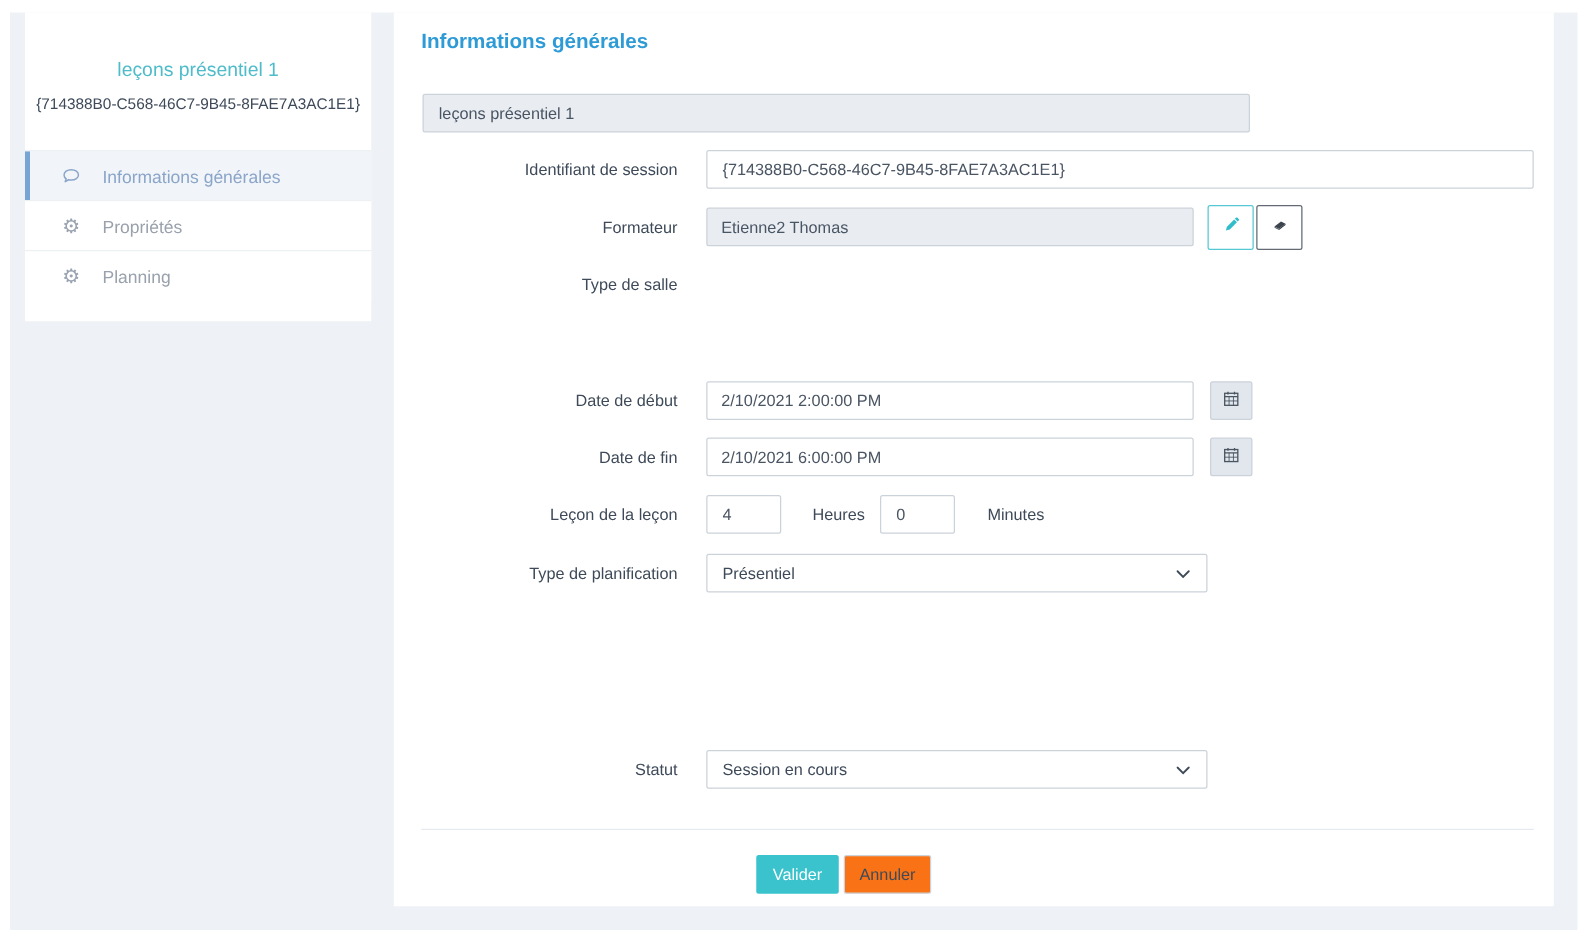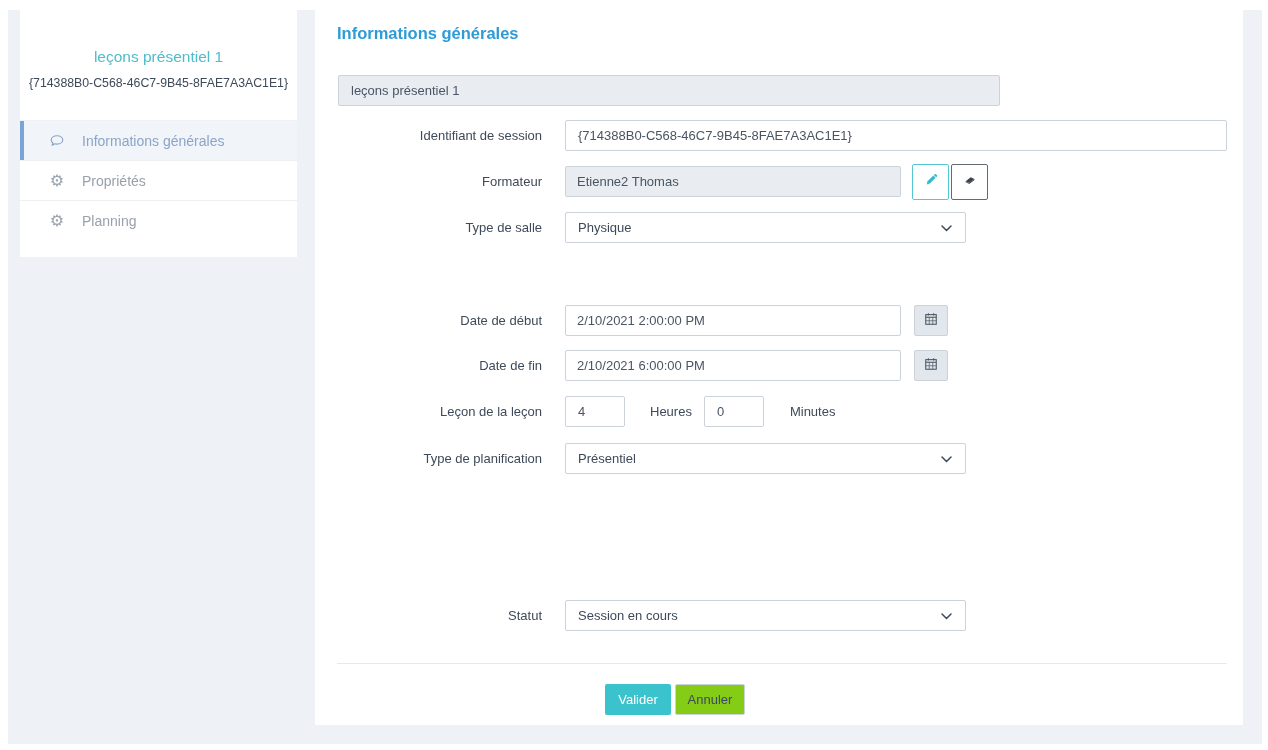"Etienne2 Thomas" .w390 { width: 336px -> 390px }
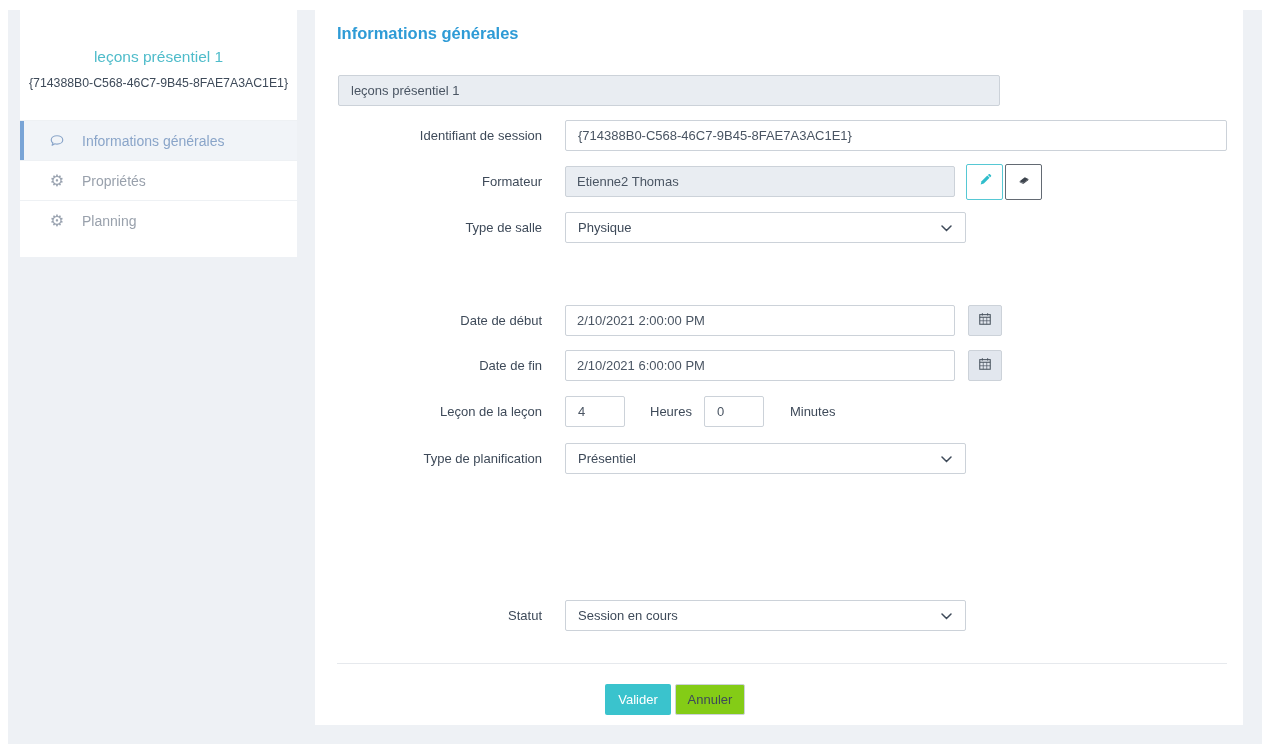"Physique" div.ctrl { html: <div> <div> <span>Physique</span> <span> <svg> <polyline></polyline> </svg> </span> </div> </div> -> none }
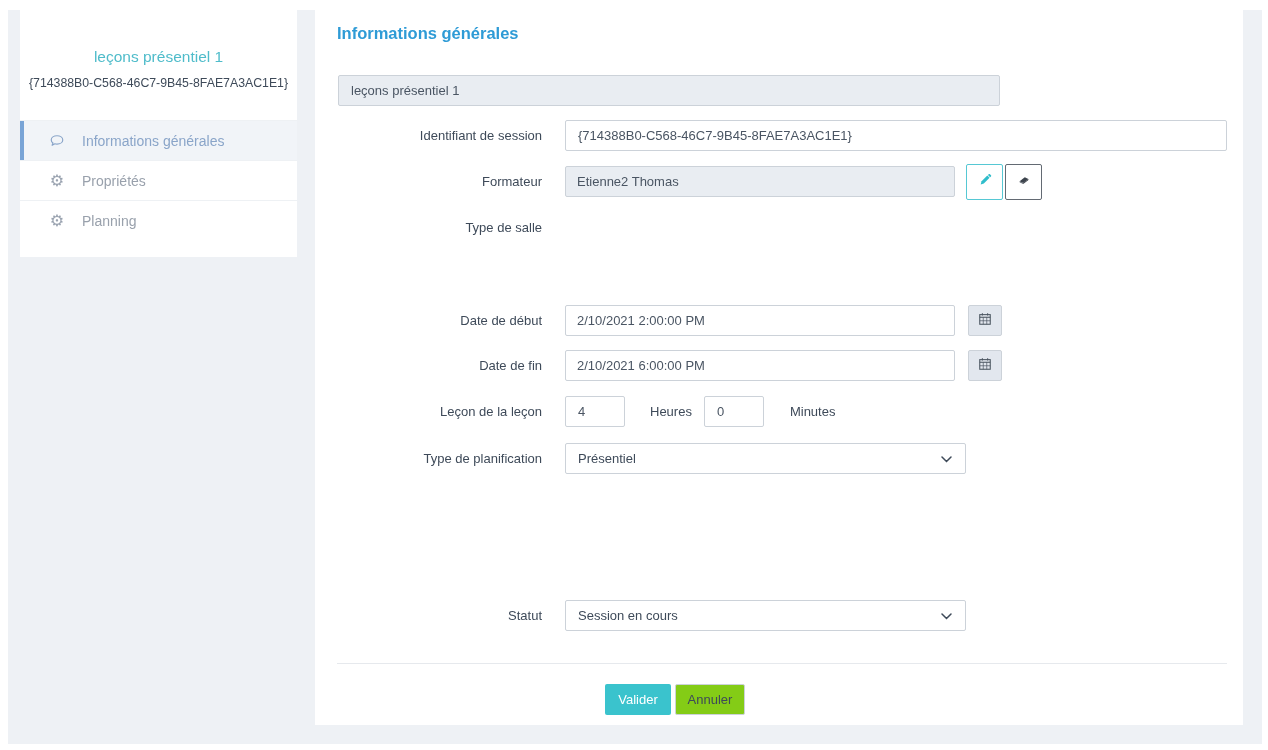"Annuler" .btn-secondary { background: #84cc16 -> #f97316 }
